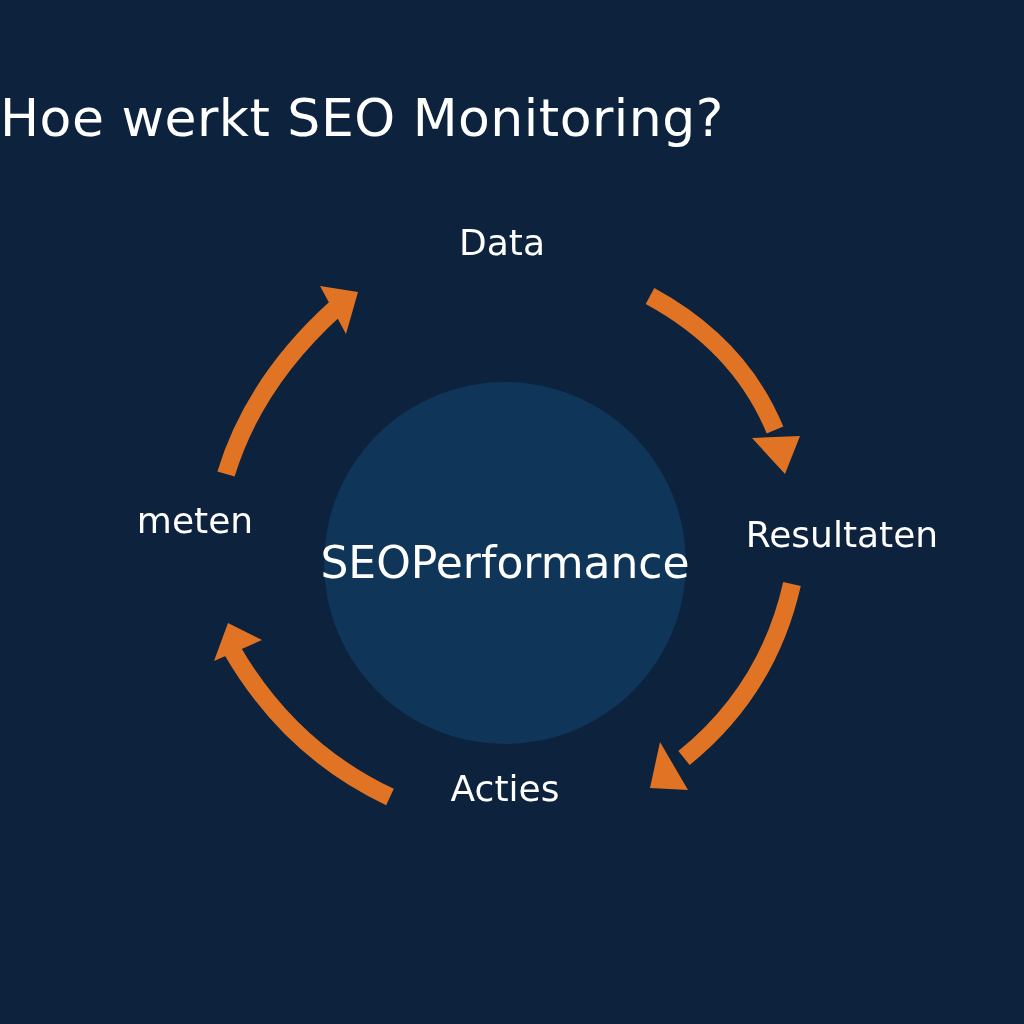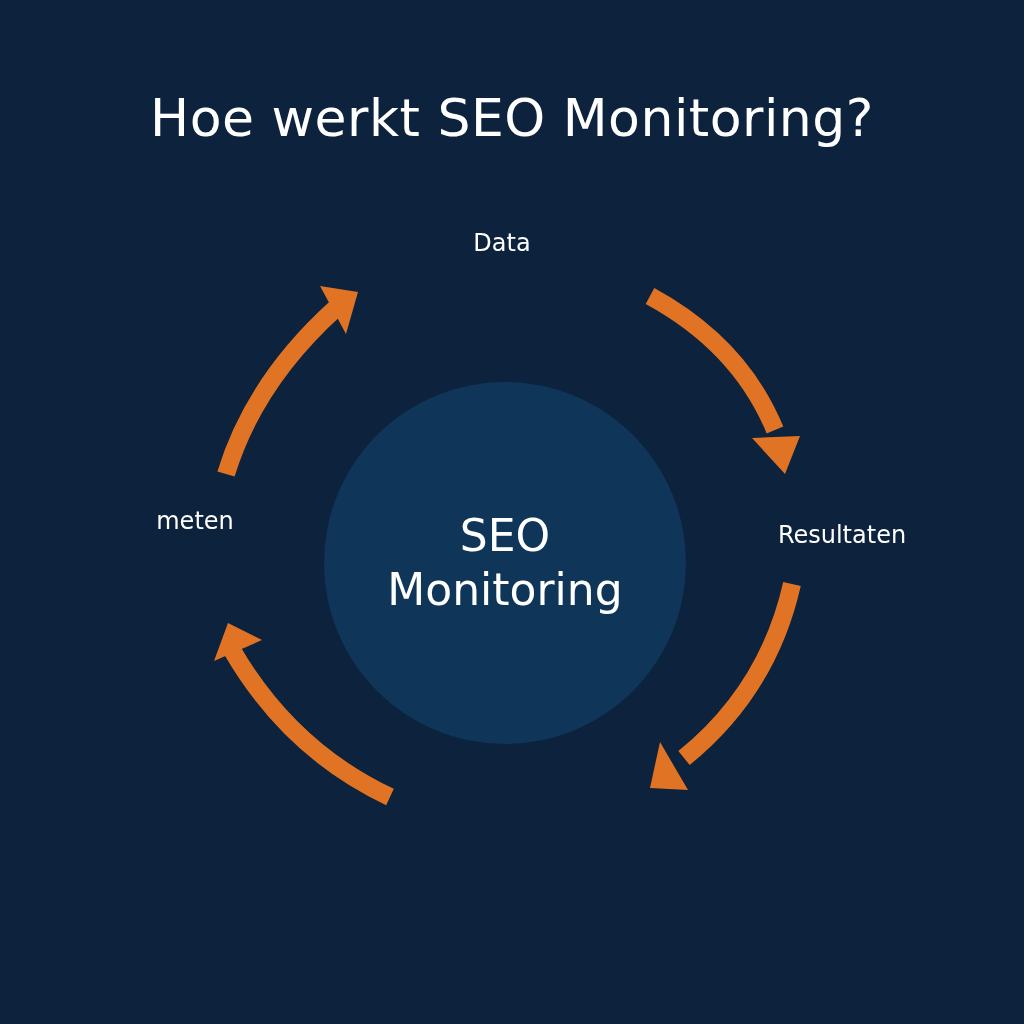"Hoe werkt SEO Monitoring?" .title { text-align: center -> none }
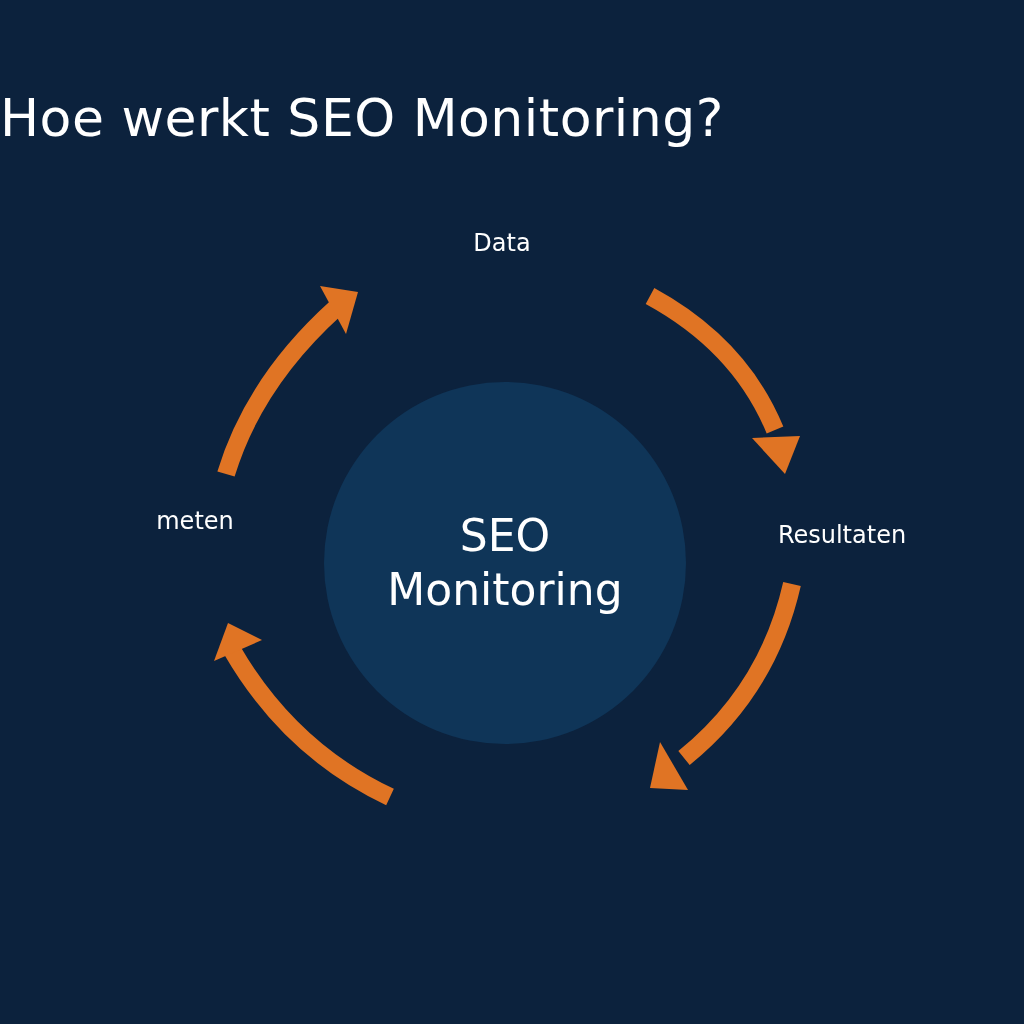"Data" .step { font-size: 24px -> 36px }
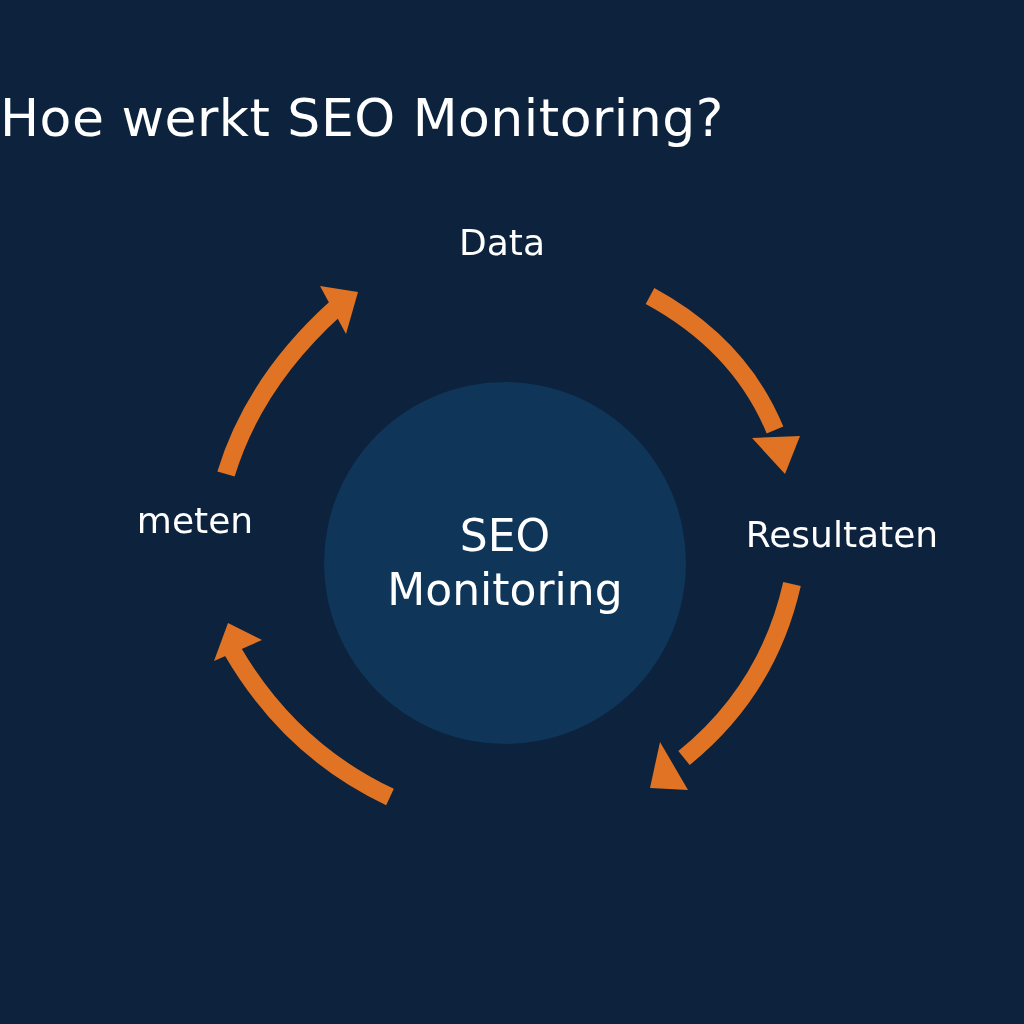"SEO" .center-circle { flex-direction: column -> row }
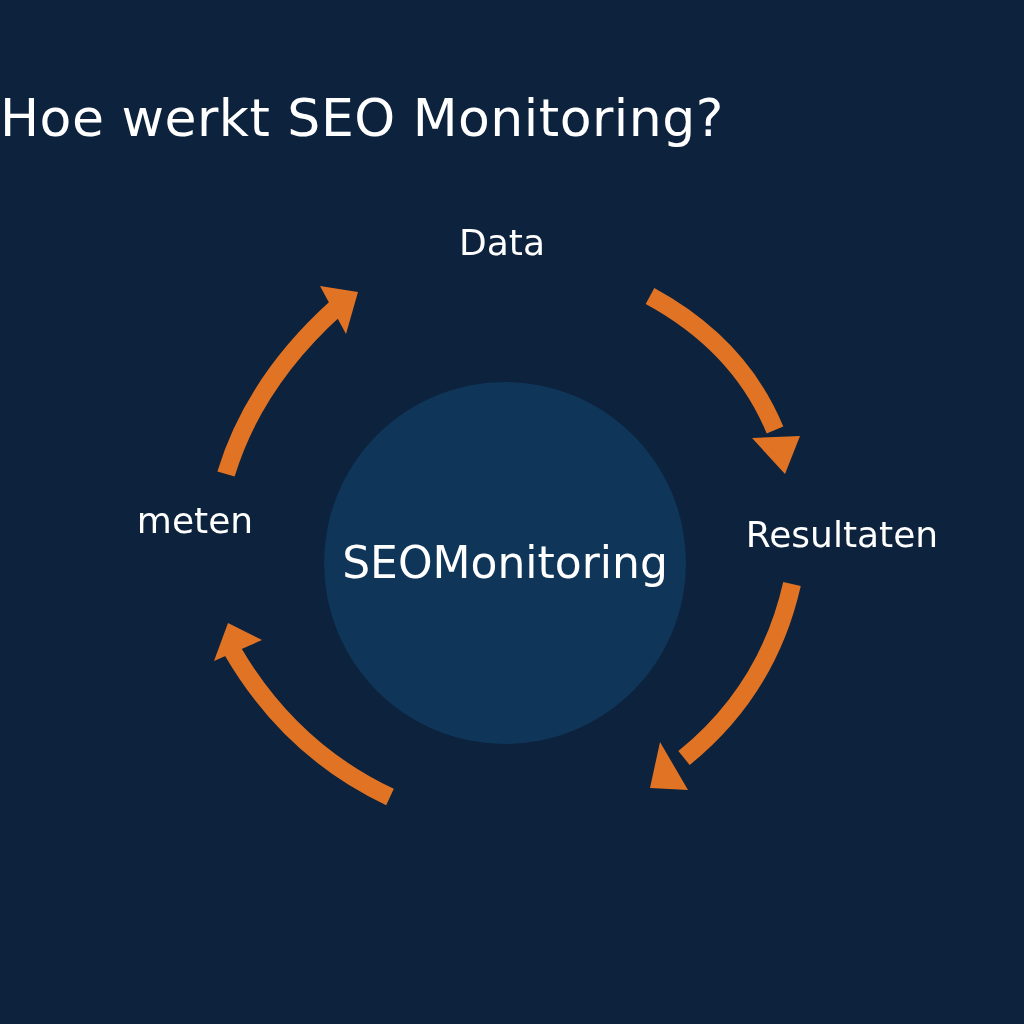"Monitoring" div.center-line { text: Monitoring -> Performance }
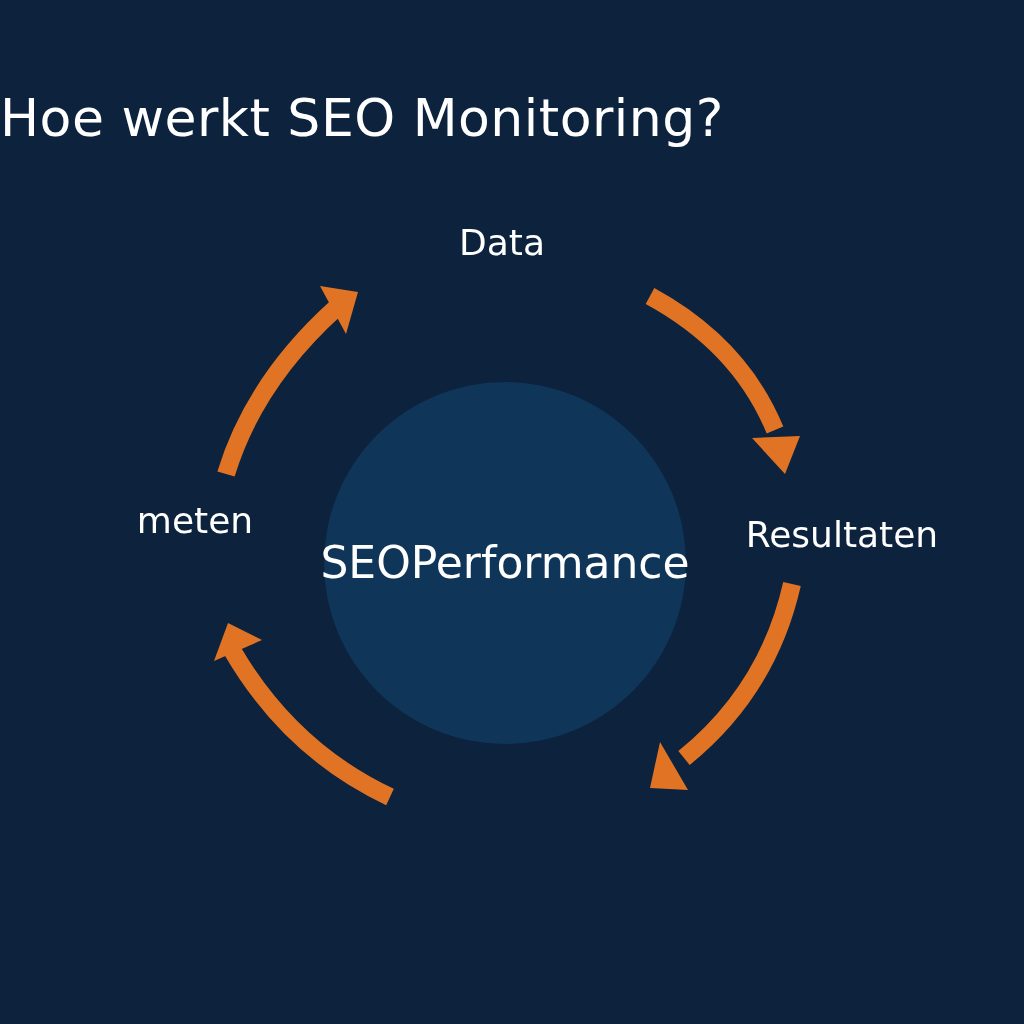"Acties" div { html: none -> <div>Acties</div> }
